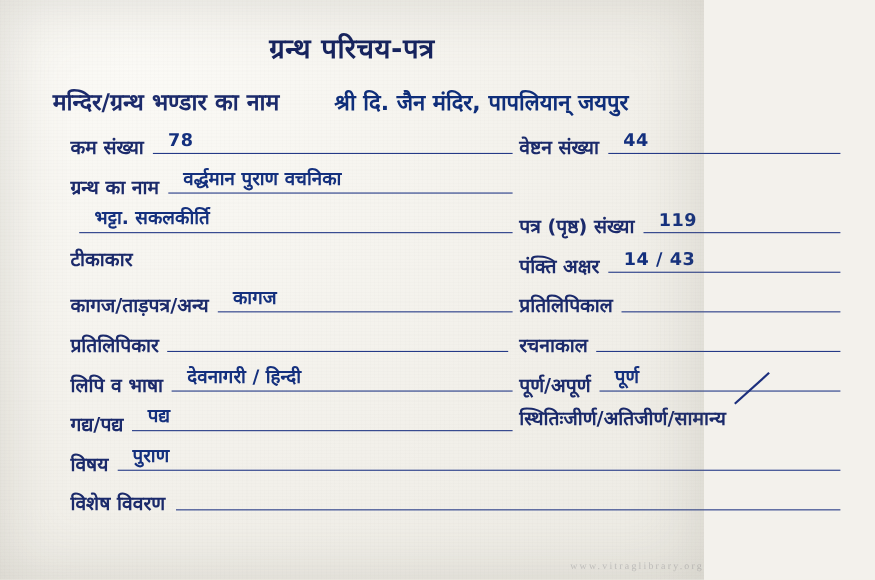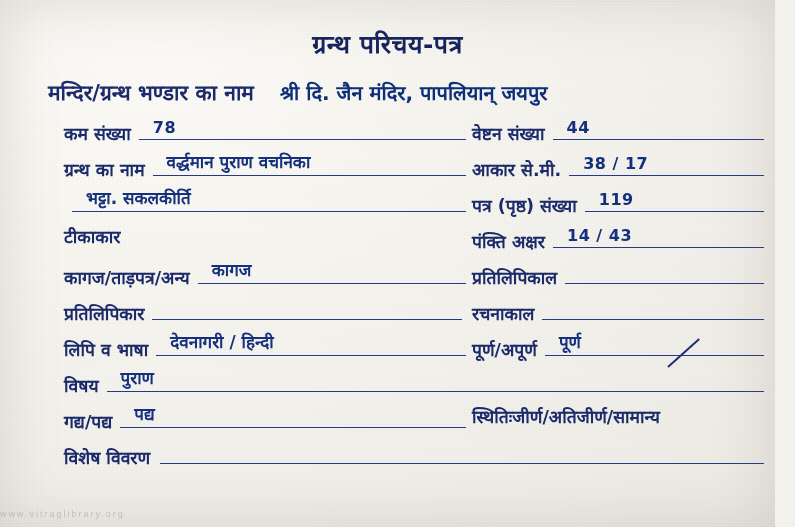"ग्रन्थ परिचय-पत्र" .card { width: 775px -> 640px }
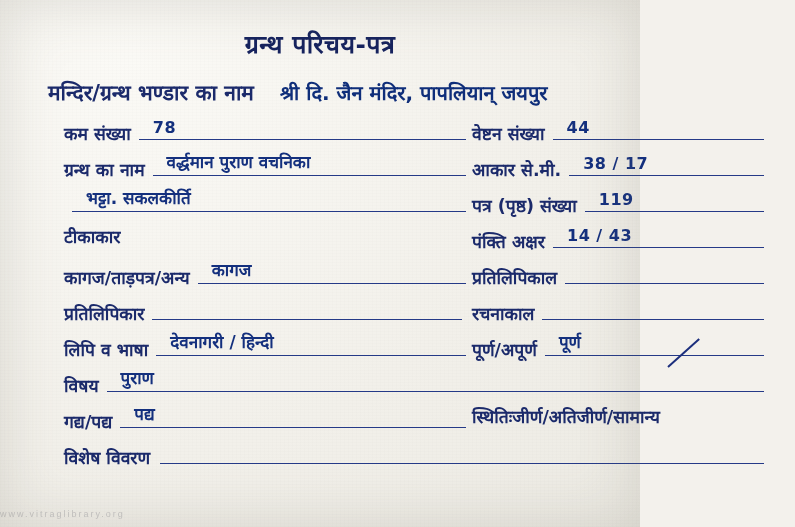"श्री दि. जैन मंदिर, पापलियान्" .hdr-value { margin-left: 26px -> 50px }
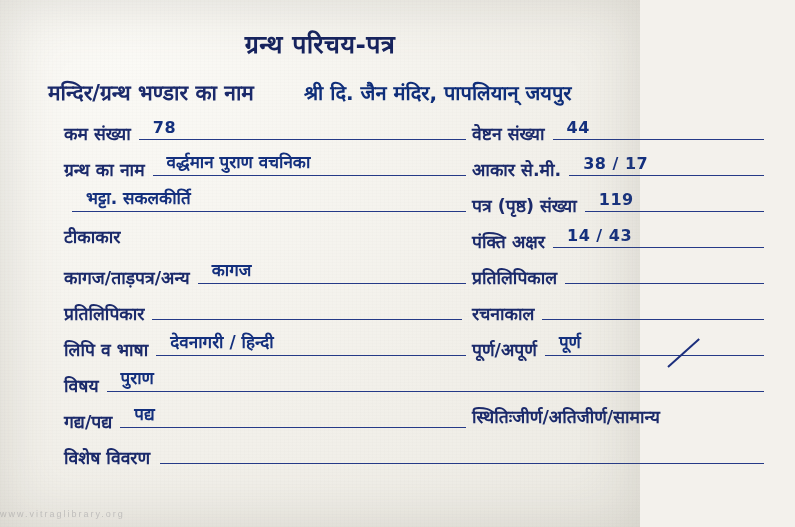"आकार से.मी." div.cell { html: <div> <span>आकार से.मी.</span> <span> <span>38 / 17</span> <span></span> </span> </div> -> none }
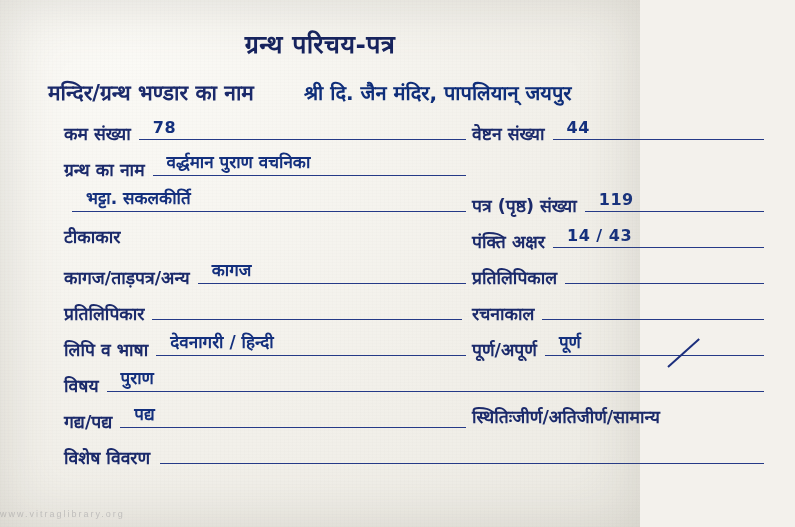"विषय" div.row { order: before "गद्य/पद्य" -> after "गद्य/पद्य" }
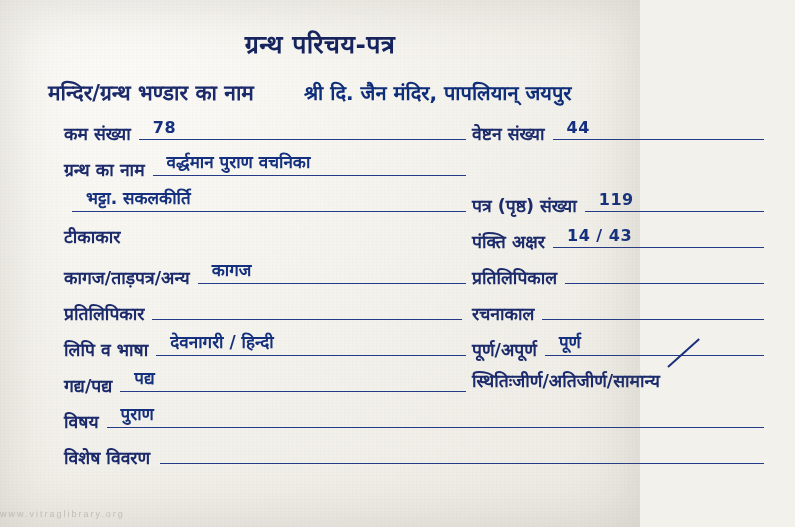"www.vitraglibrary.org" .watermark { font-family: Liberation Sans, sans-serif -> Liberation Serif, serif; text-align: left -> right }
